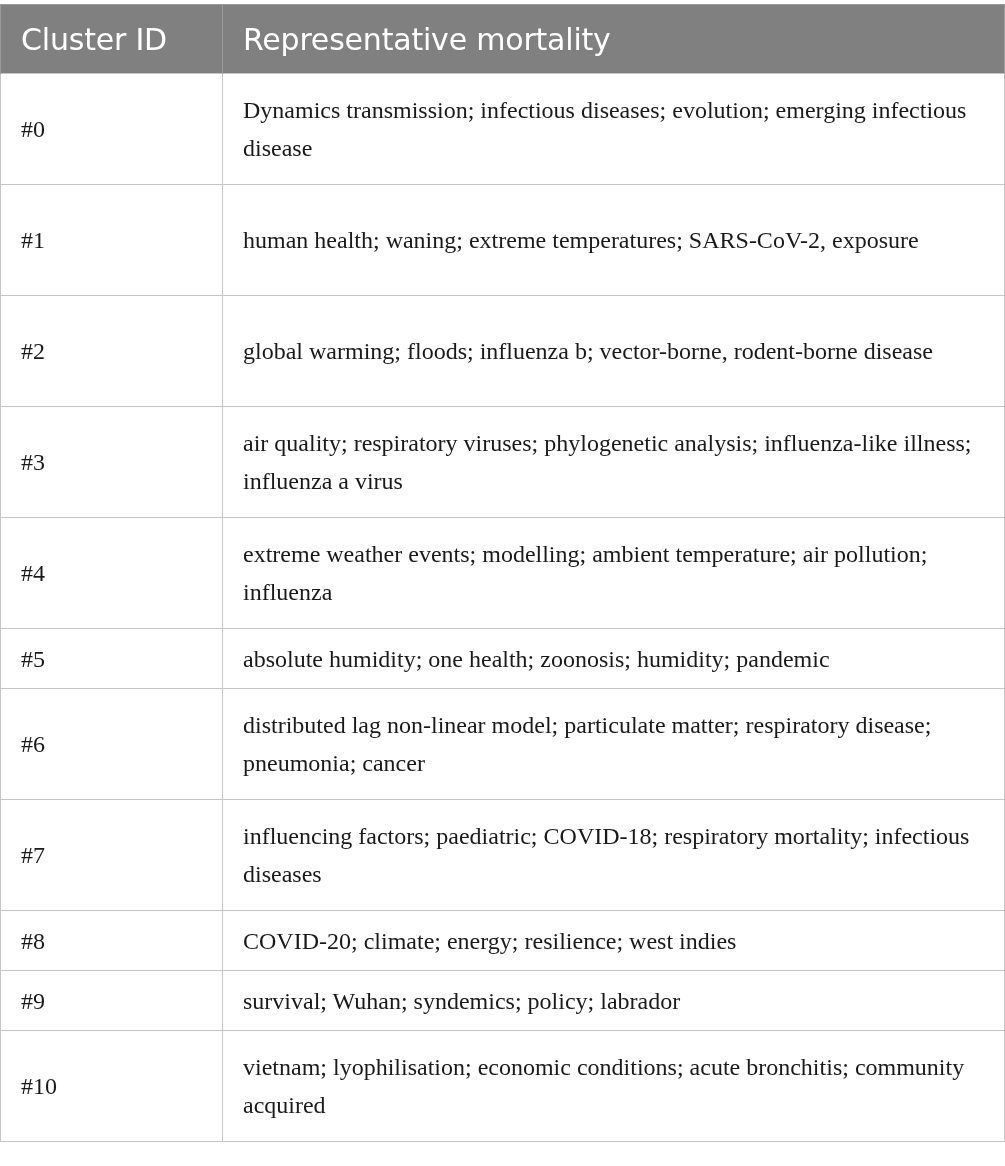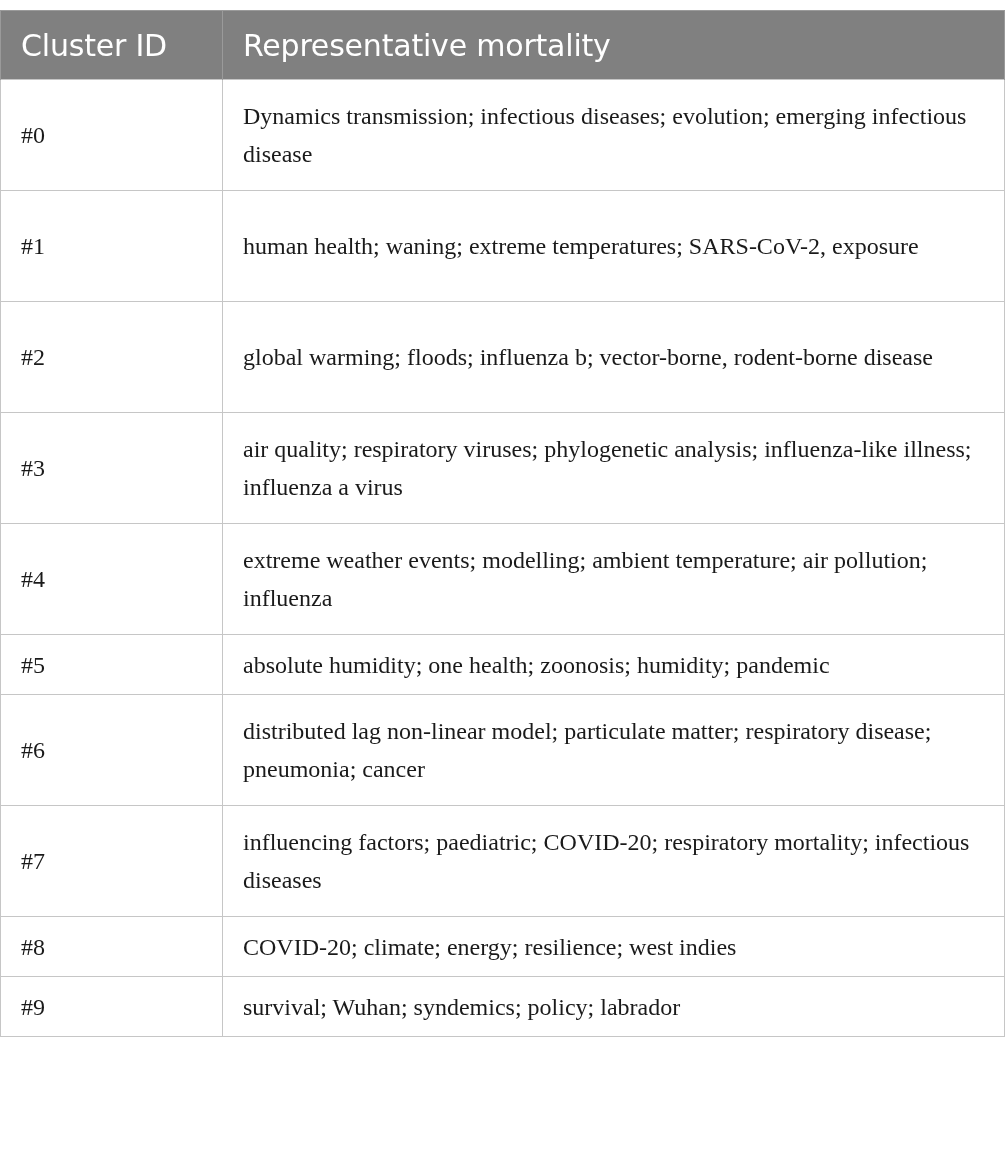"Cluster ID" table.clusters { top: 10px -> 4px }
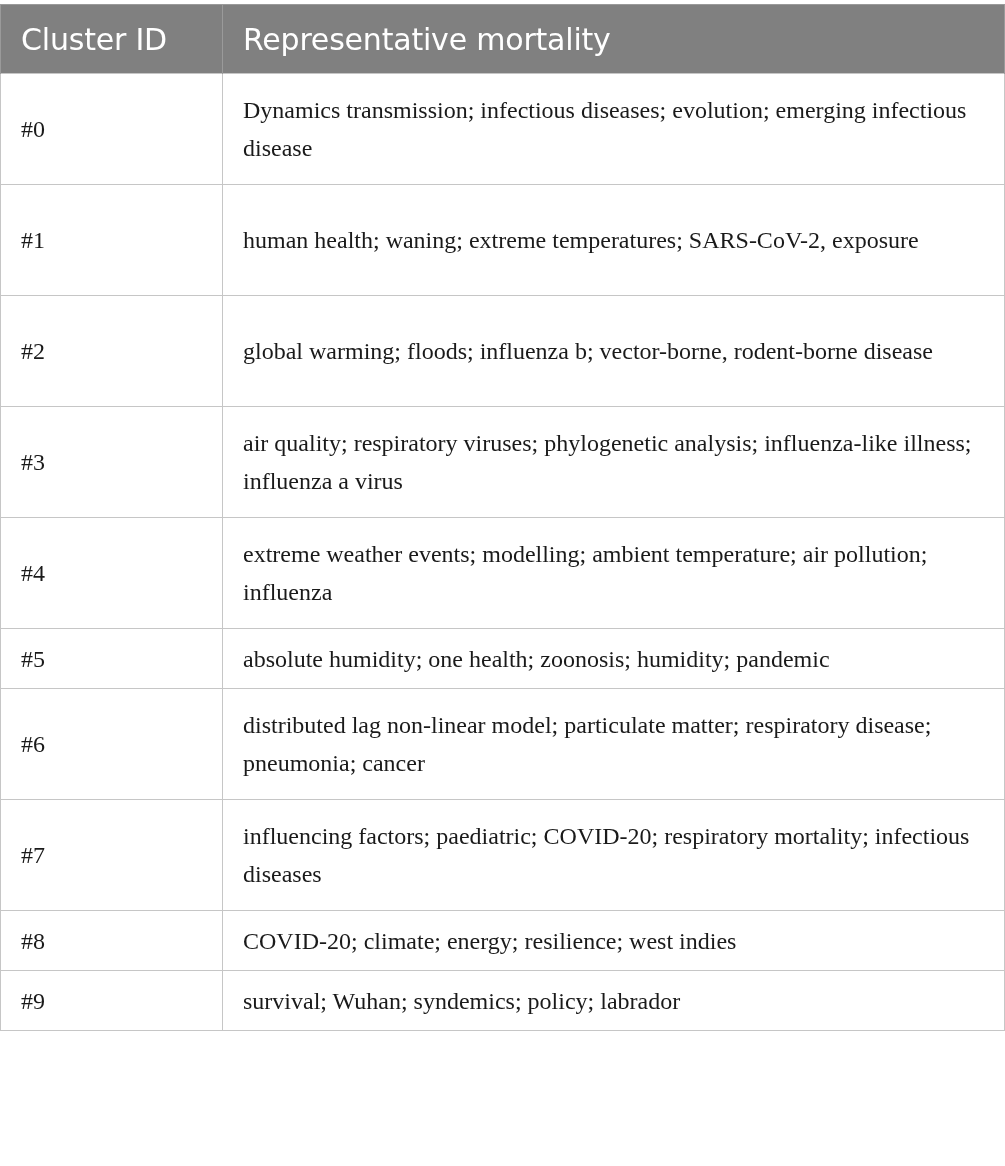"influencing factors; paediatric;" td { text: COVID-20 -> COVID-18 }
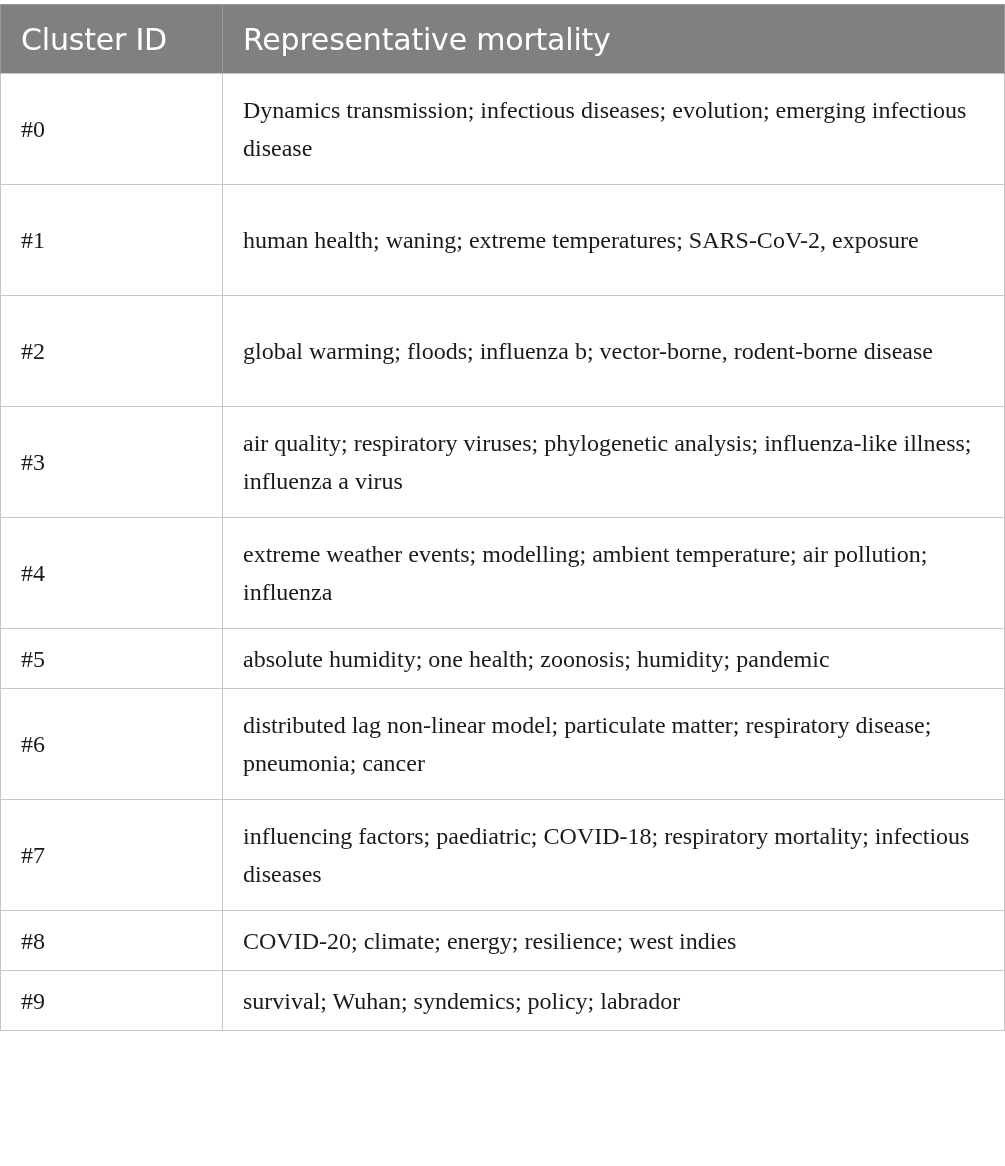"#10" tr.r2 { html: none -> <tr> <td>#10</td> <td>vietnam; lyophilisation; economic conditions; acute bronchitis; community acquired</td> </tr> }
